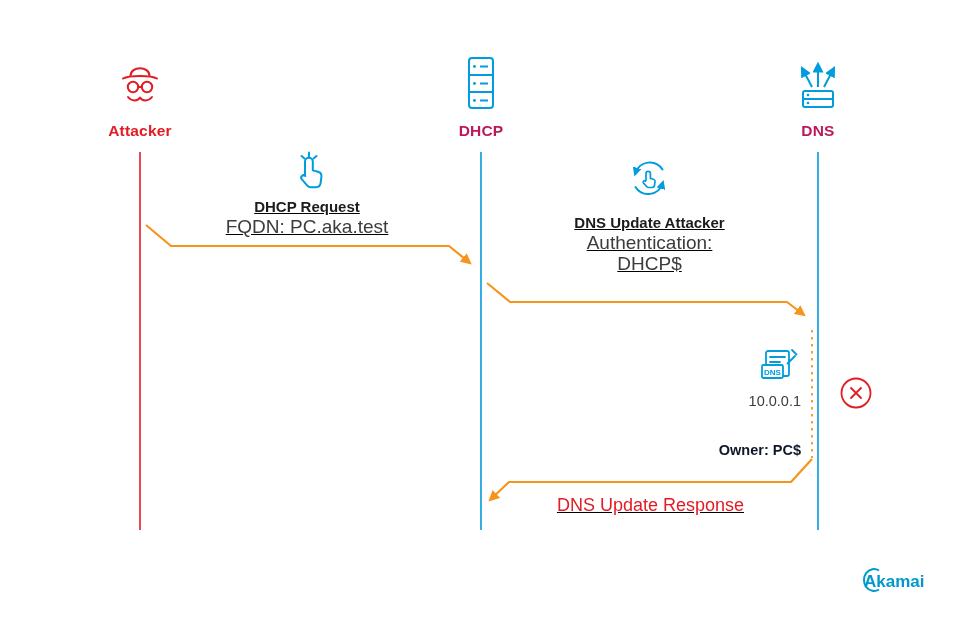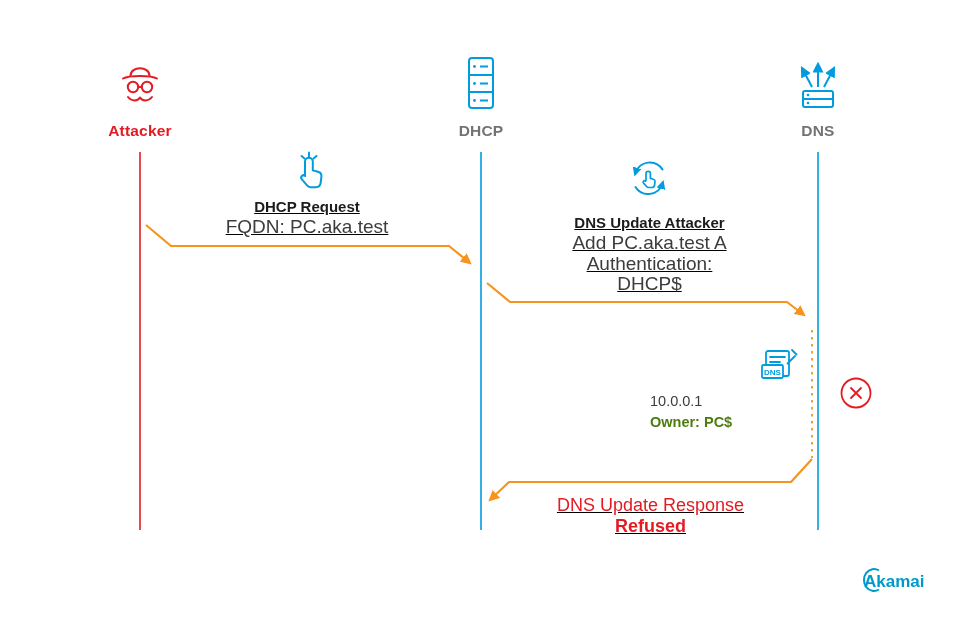"DHCP" .blue { color: #737373 -> #be185d }
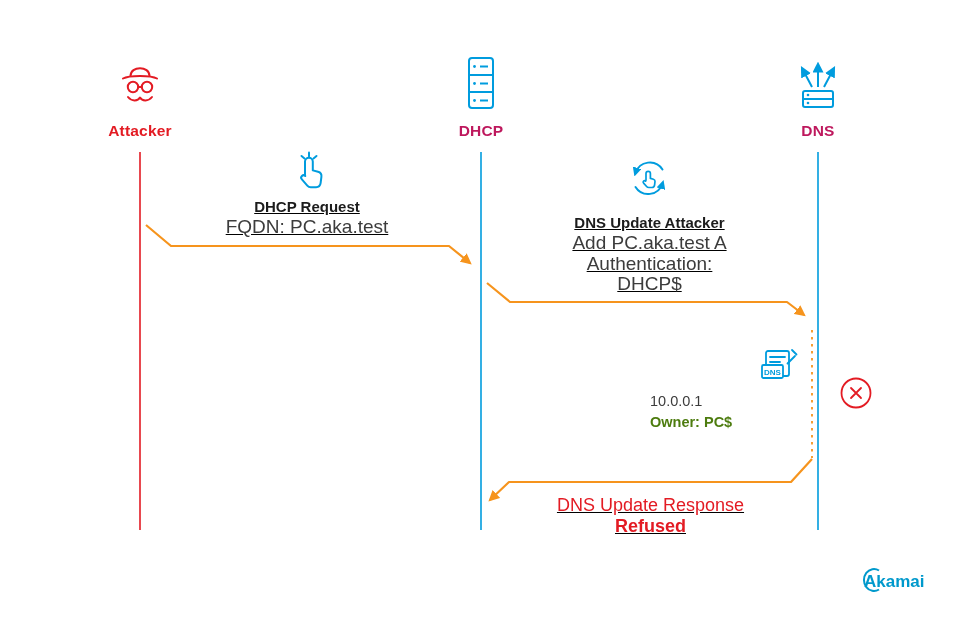"Add PC.aka.test A" div.line { html: <div>Add PC.aka.test A</div> -> none }
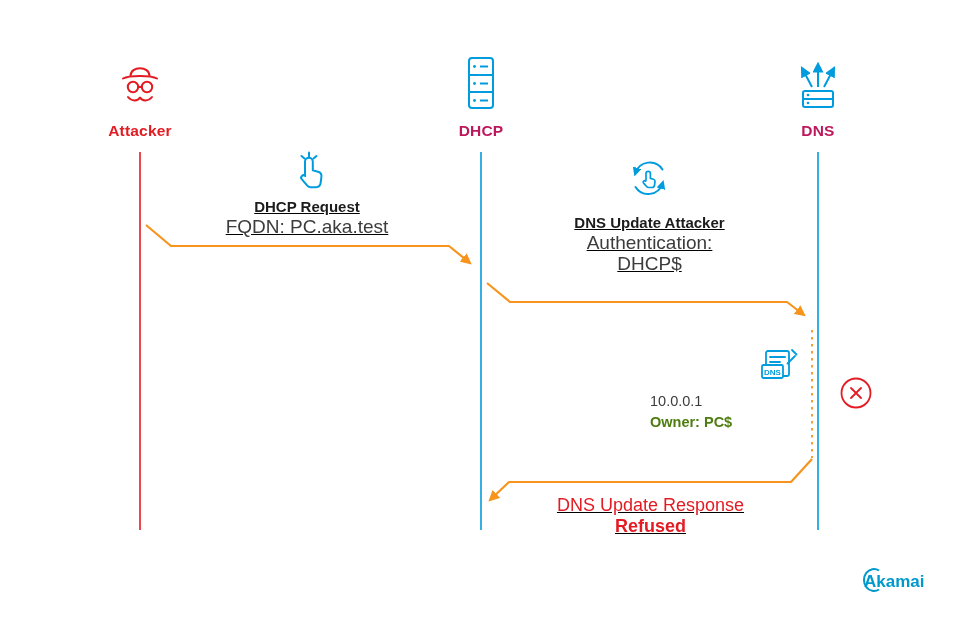"10.0.0.1" .record-text { text-align: none -> right }
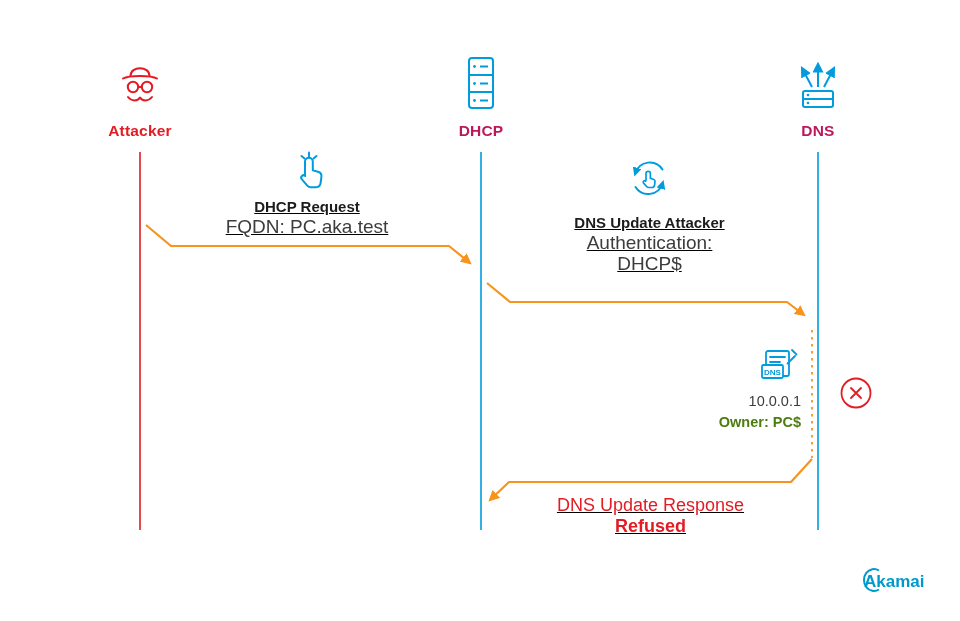"Owner: PC$" .record-text .owner { color: #4d7c0f -> #0f172a; margin-top: none -> 28px }
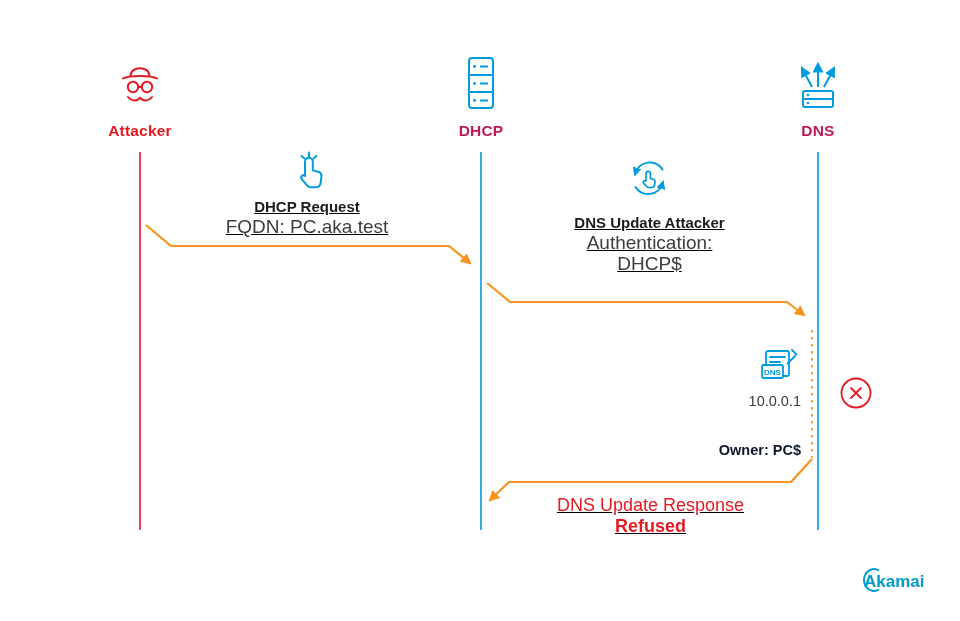"Refused" div.line { html: <div>Refused</div> -> none }
